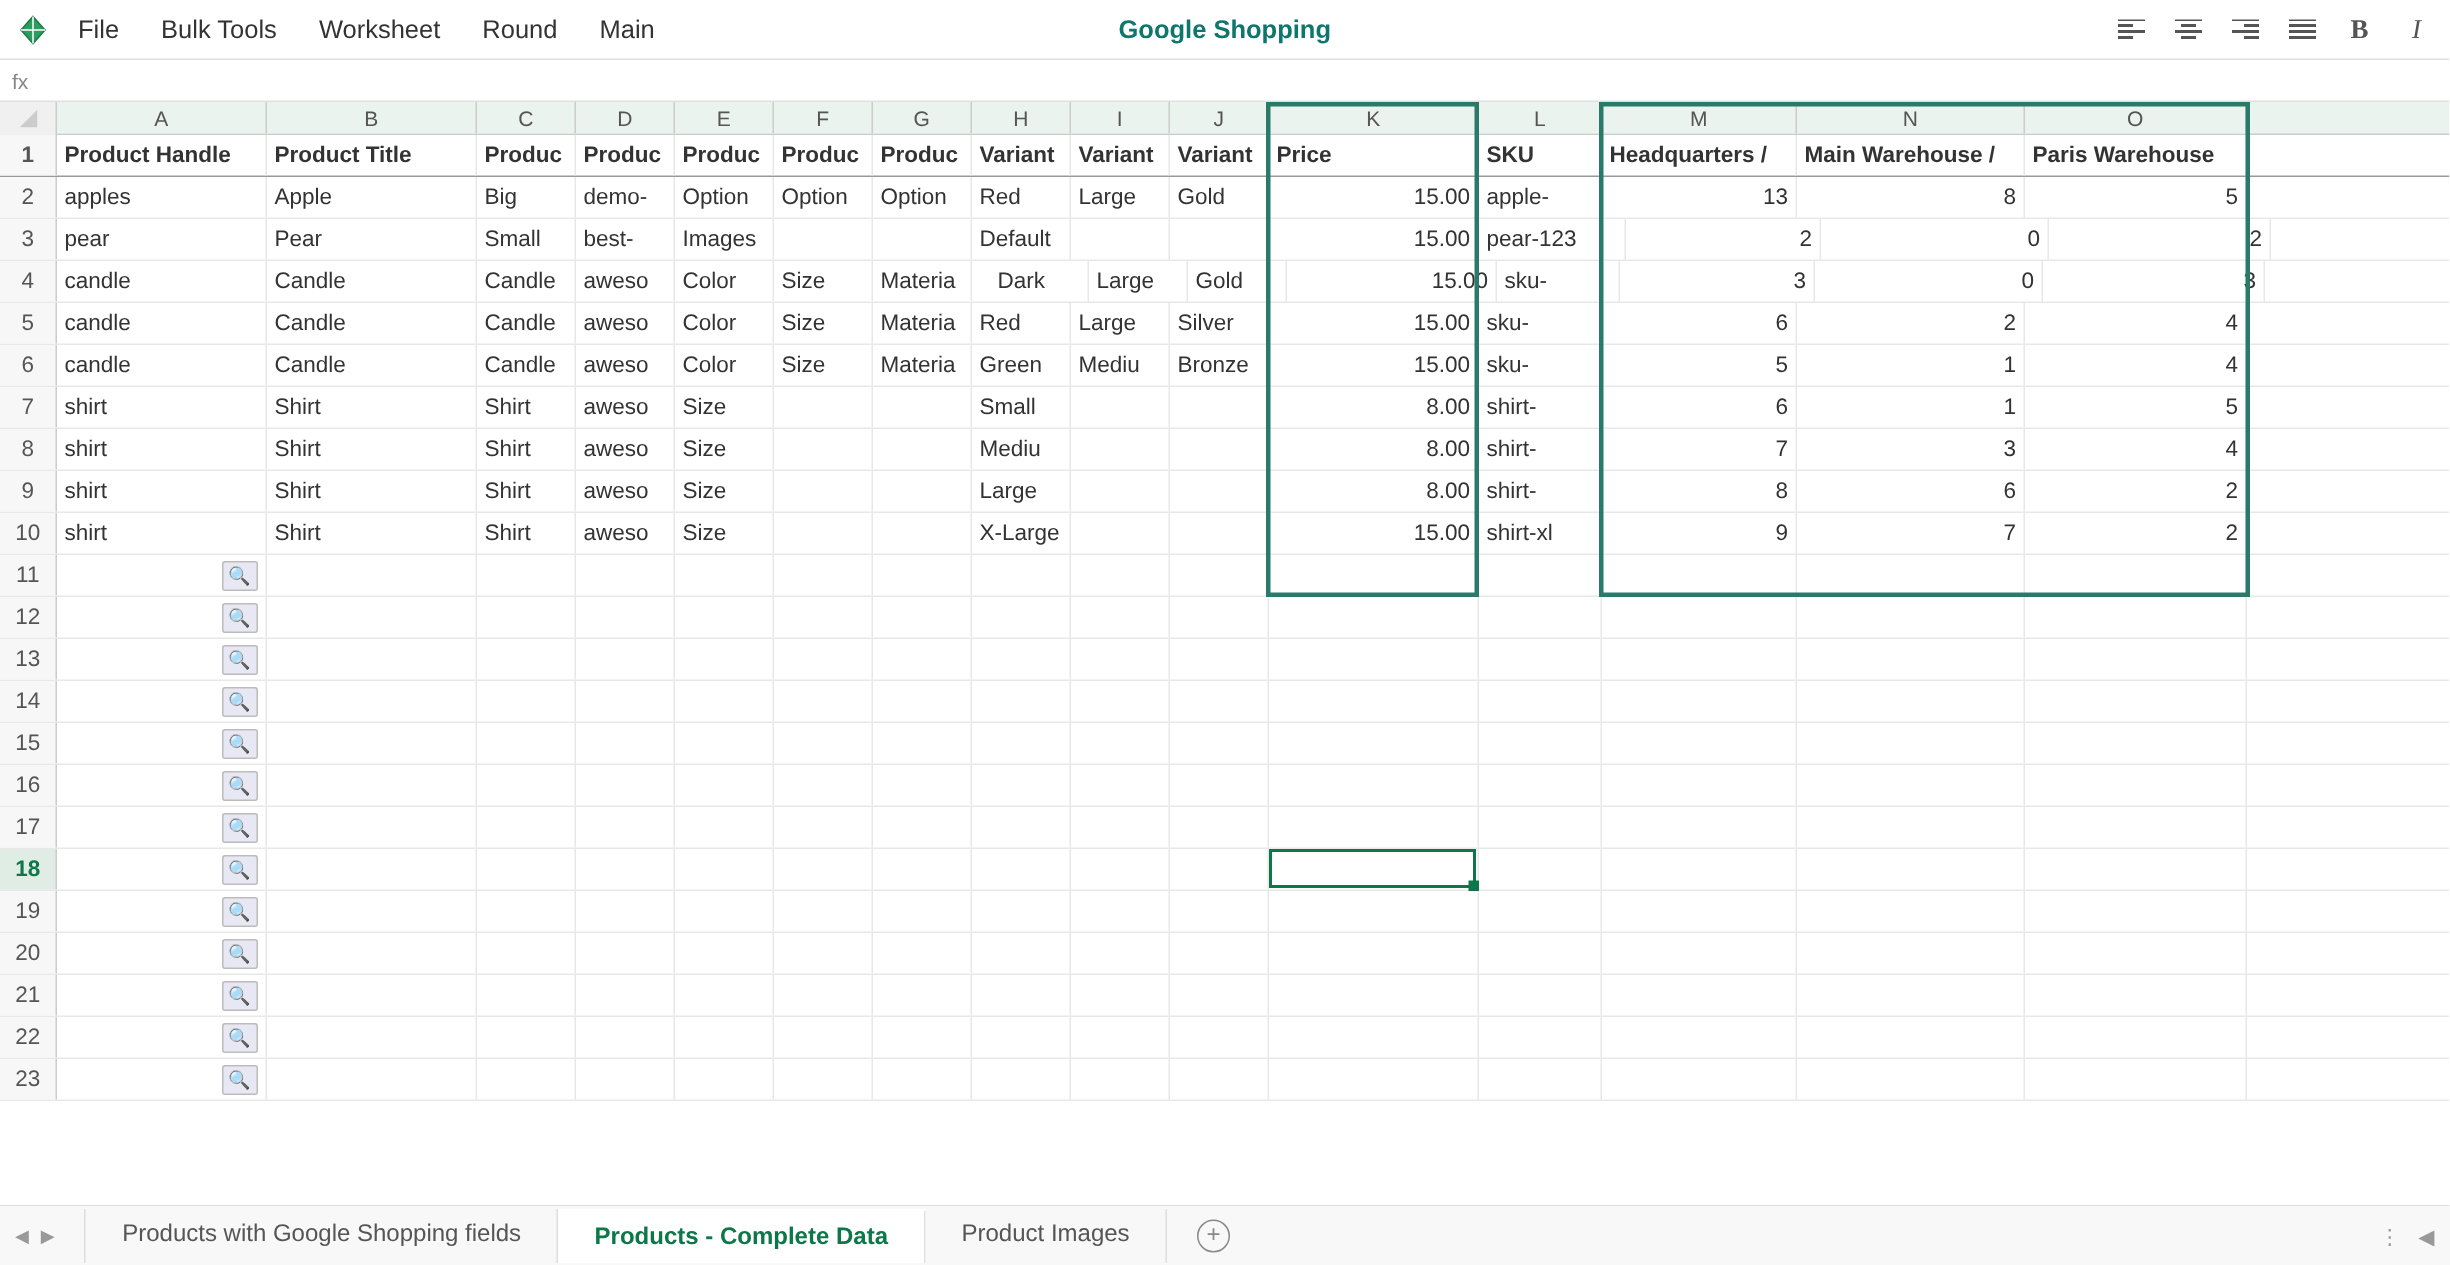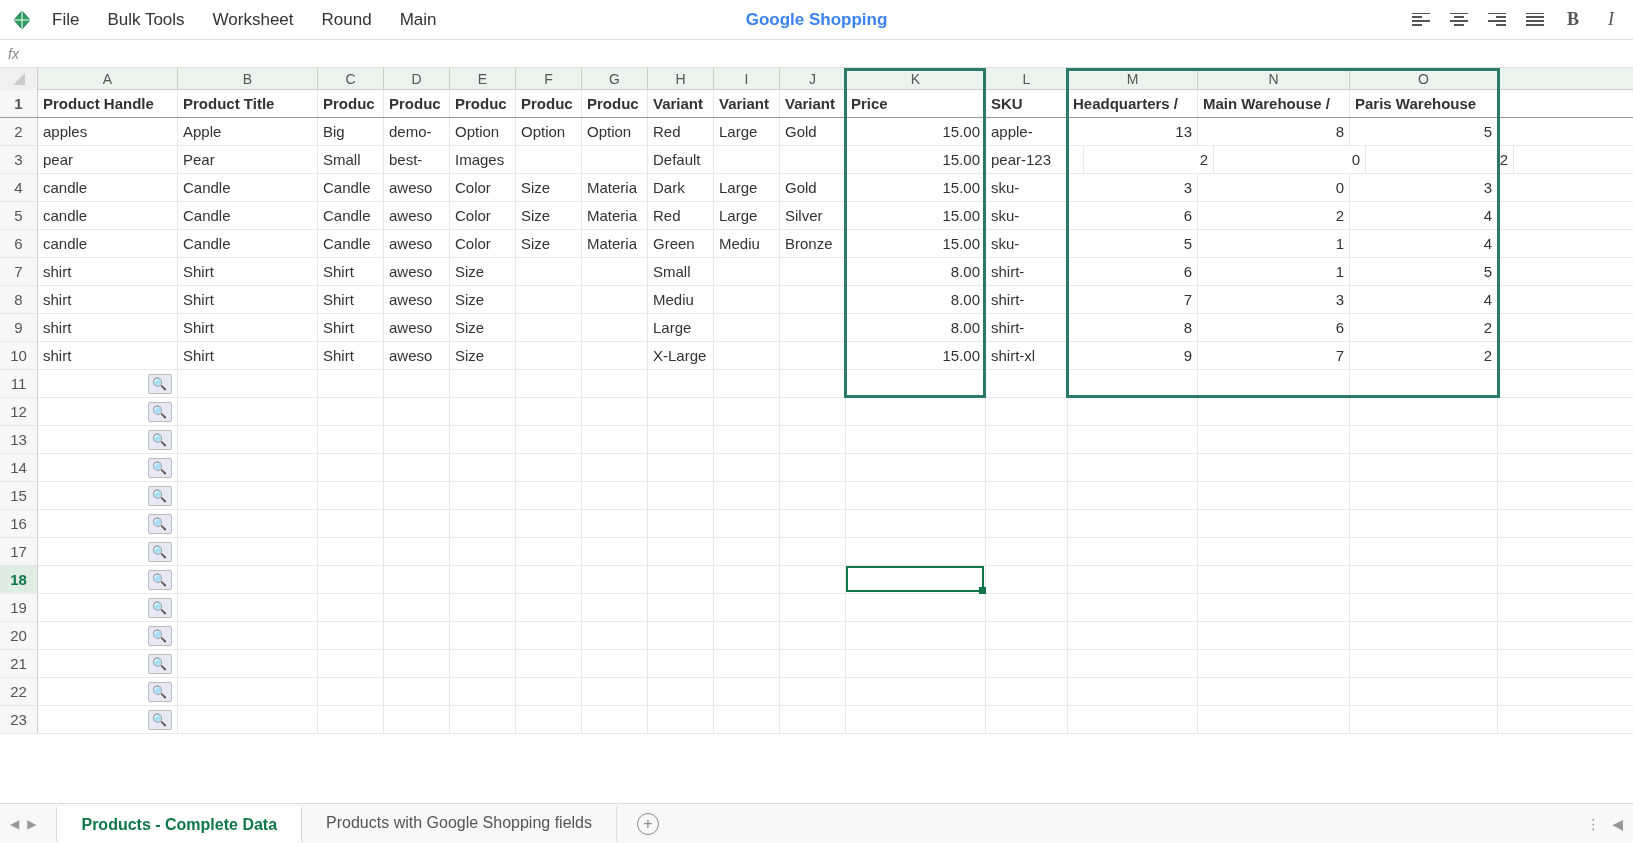"Google Shopping" .doc-title { color: #3b82f6 -> #0f766e }
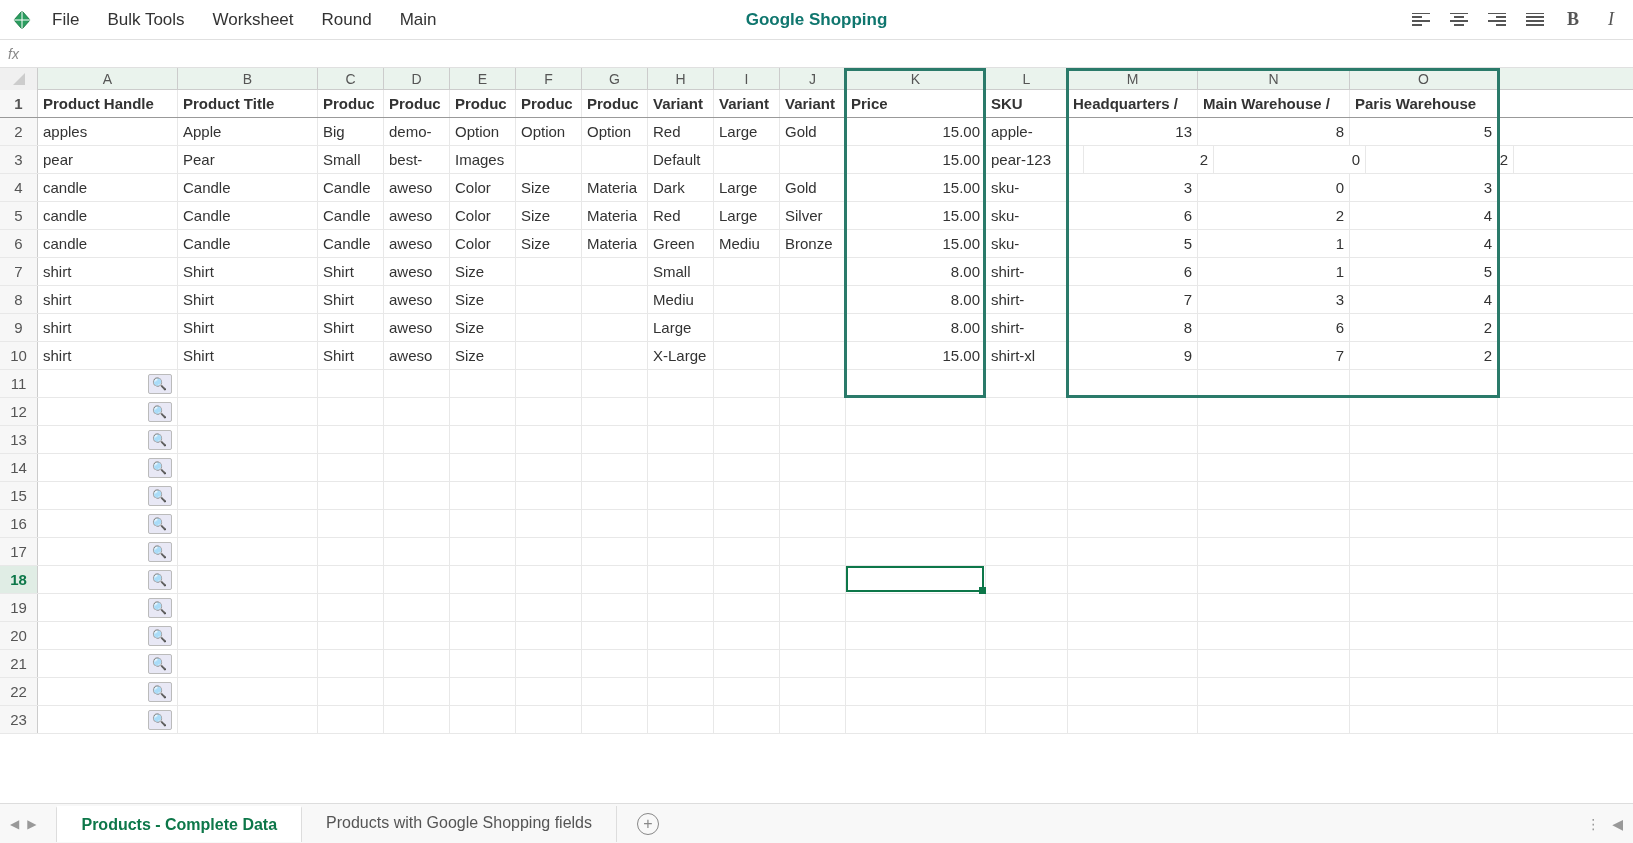"fx" .fx-label { font-style: italic -> none }
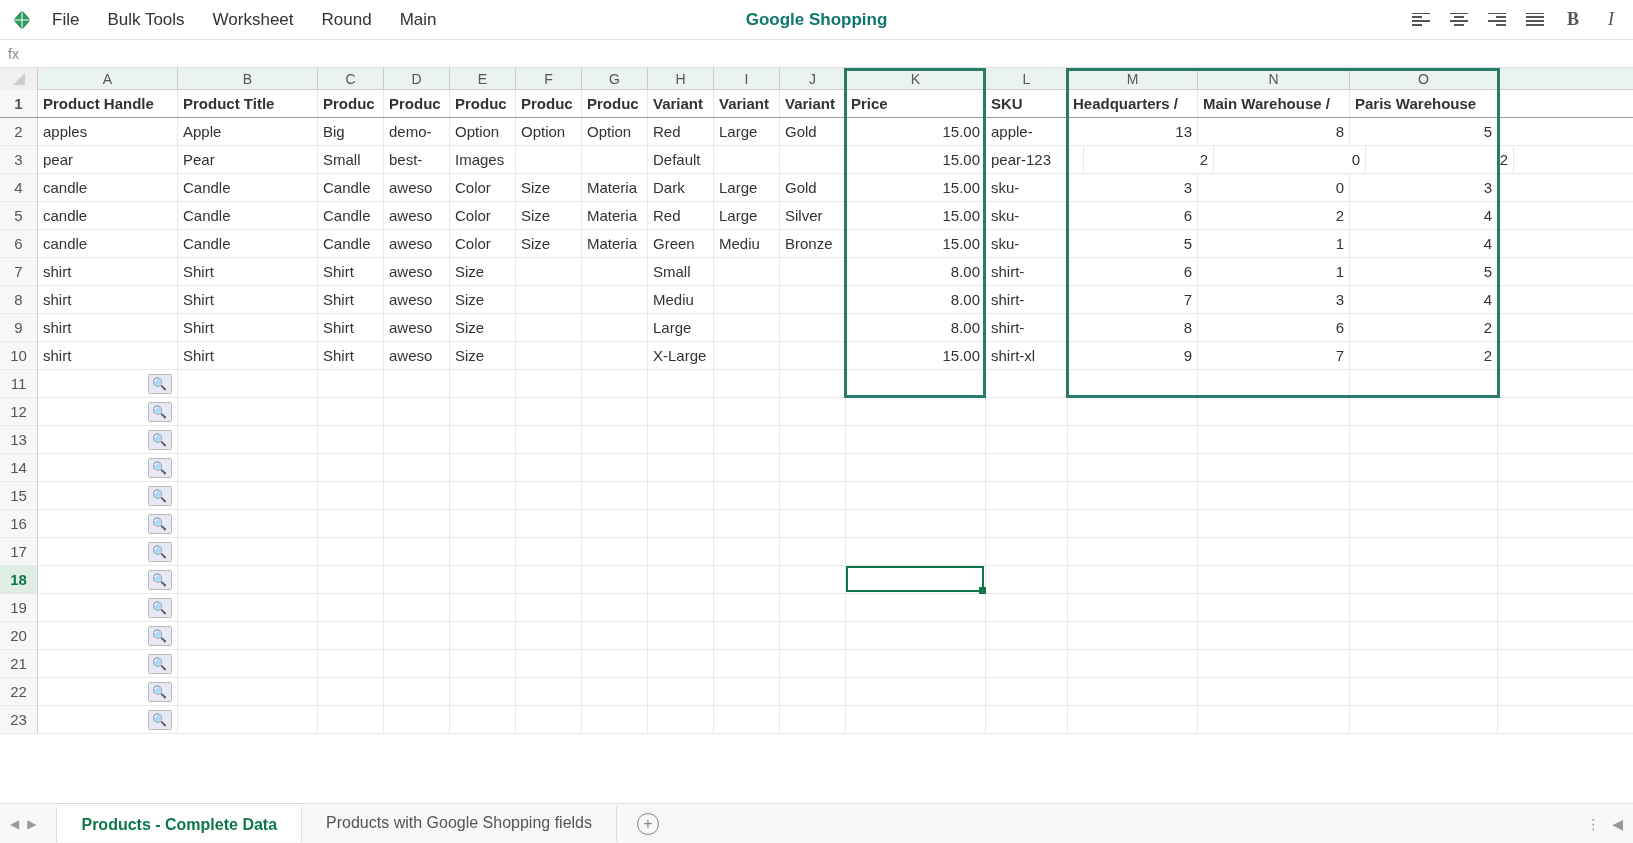"Dark" div.cell { margin-left: none -> 12px }
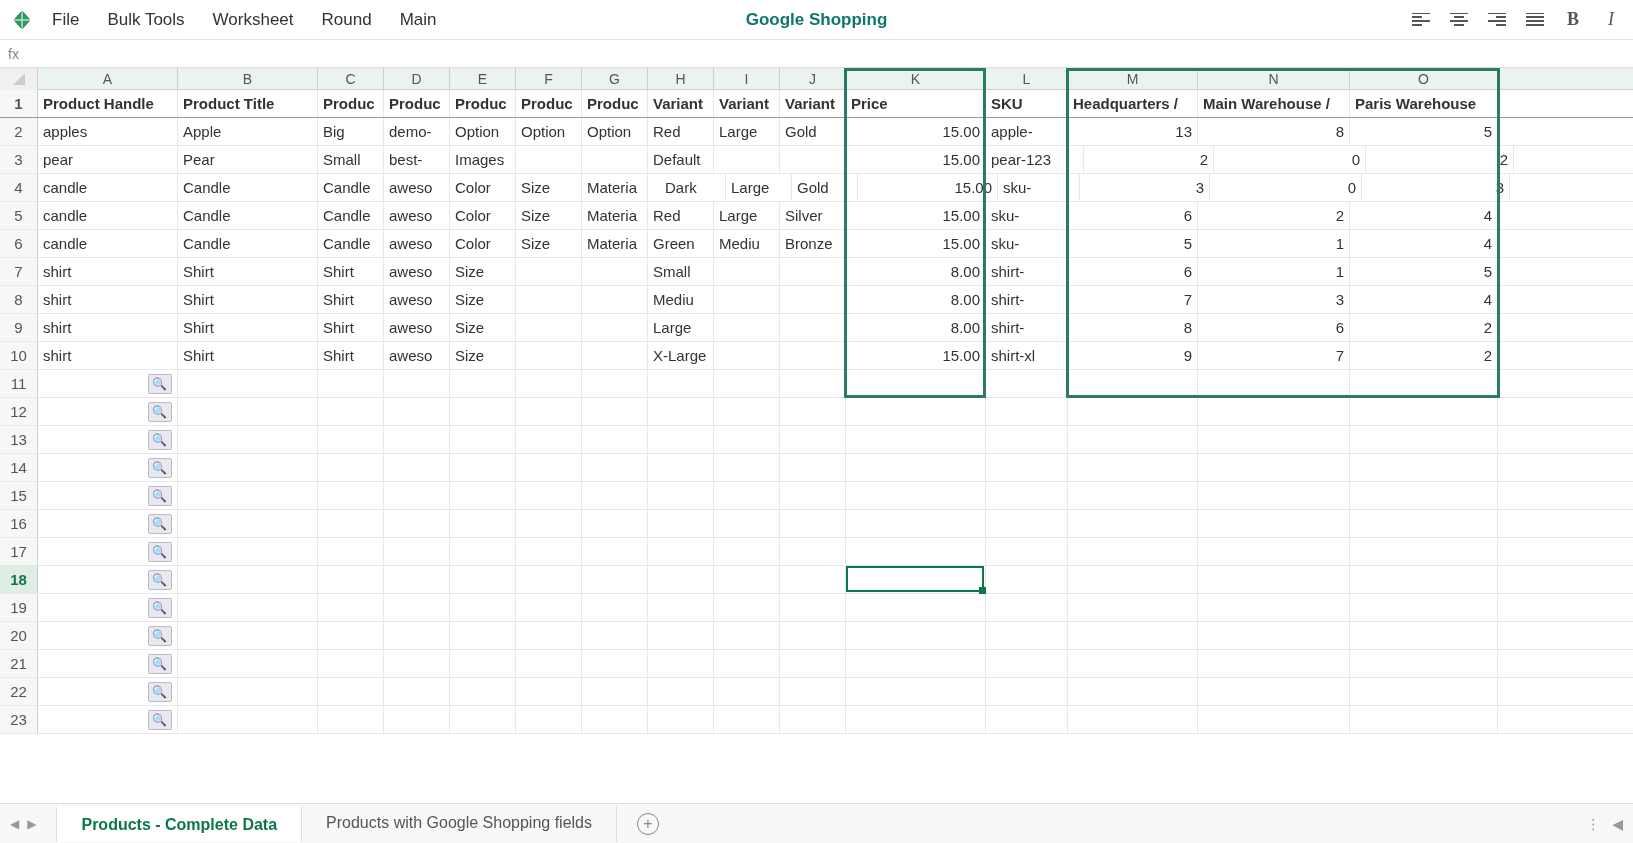"Products - Complete Data" div.sheet-tab { order: before "Products with Google Shopping fields" -> after "Products with Google Shopping fields" }
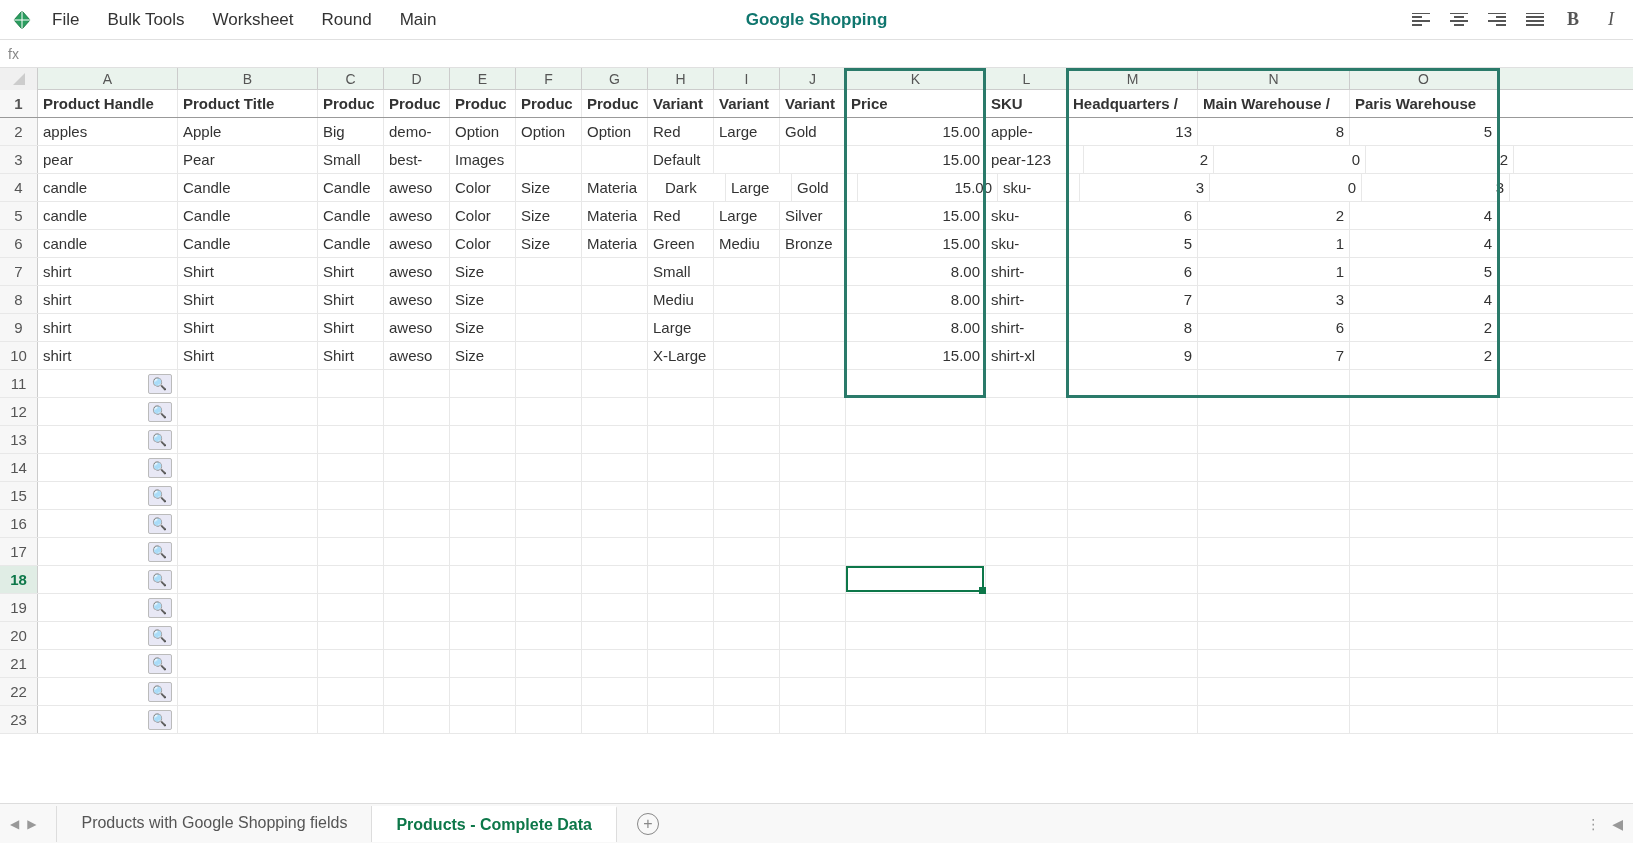"Product Images" div.sheet-tab { html: none -> <div>Product Images</div> }
